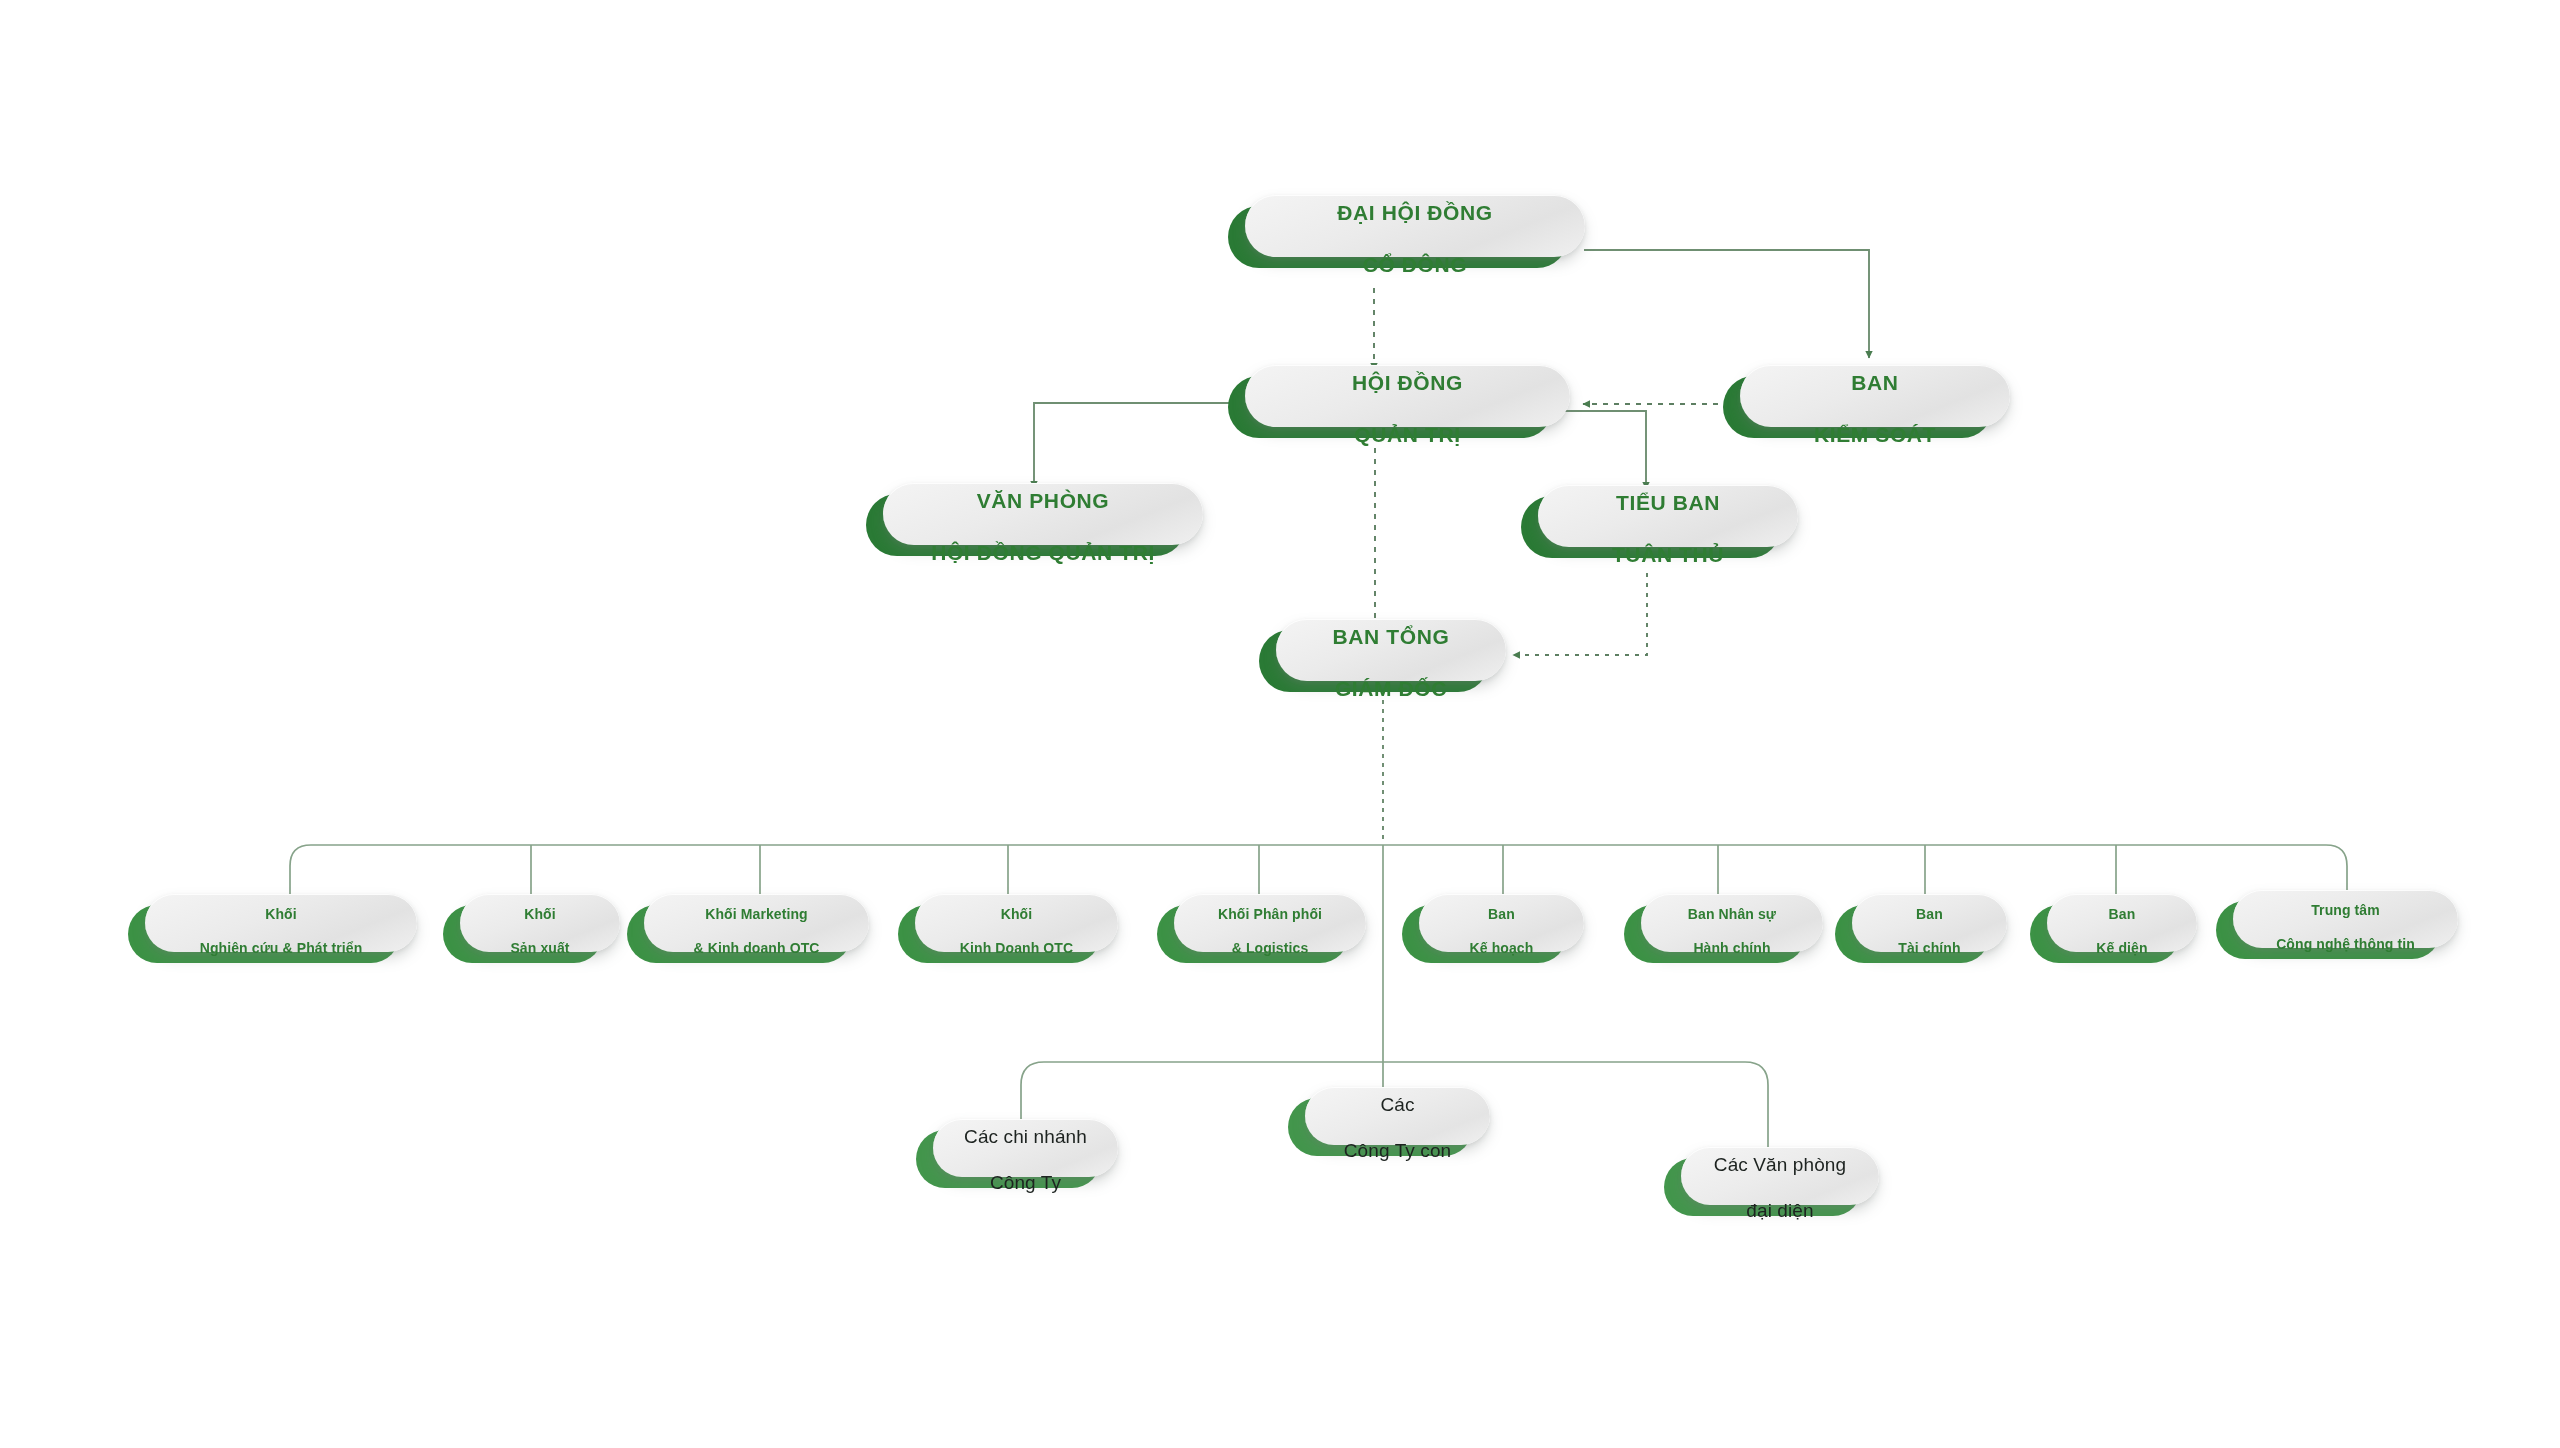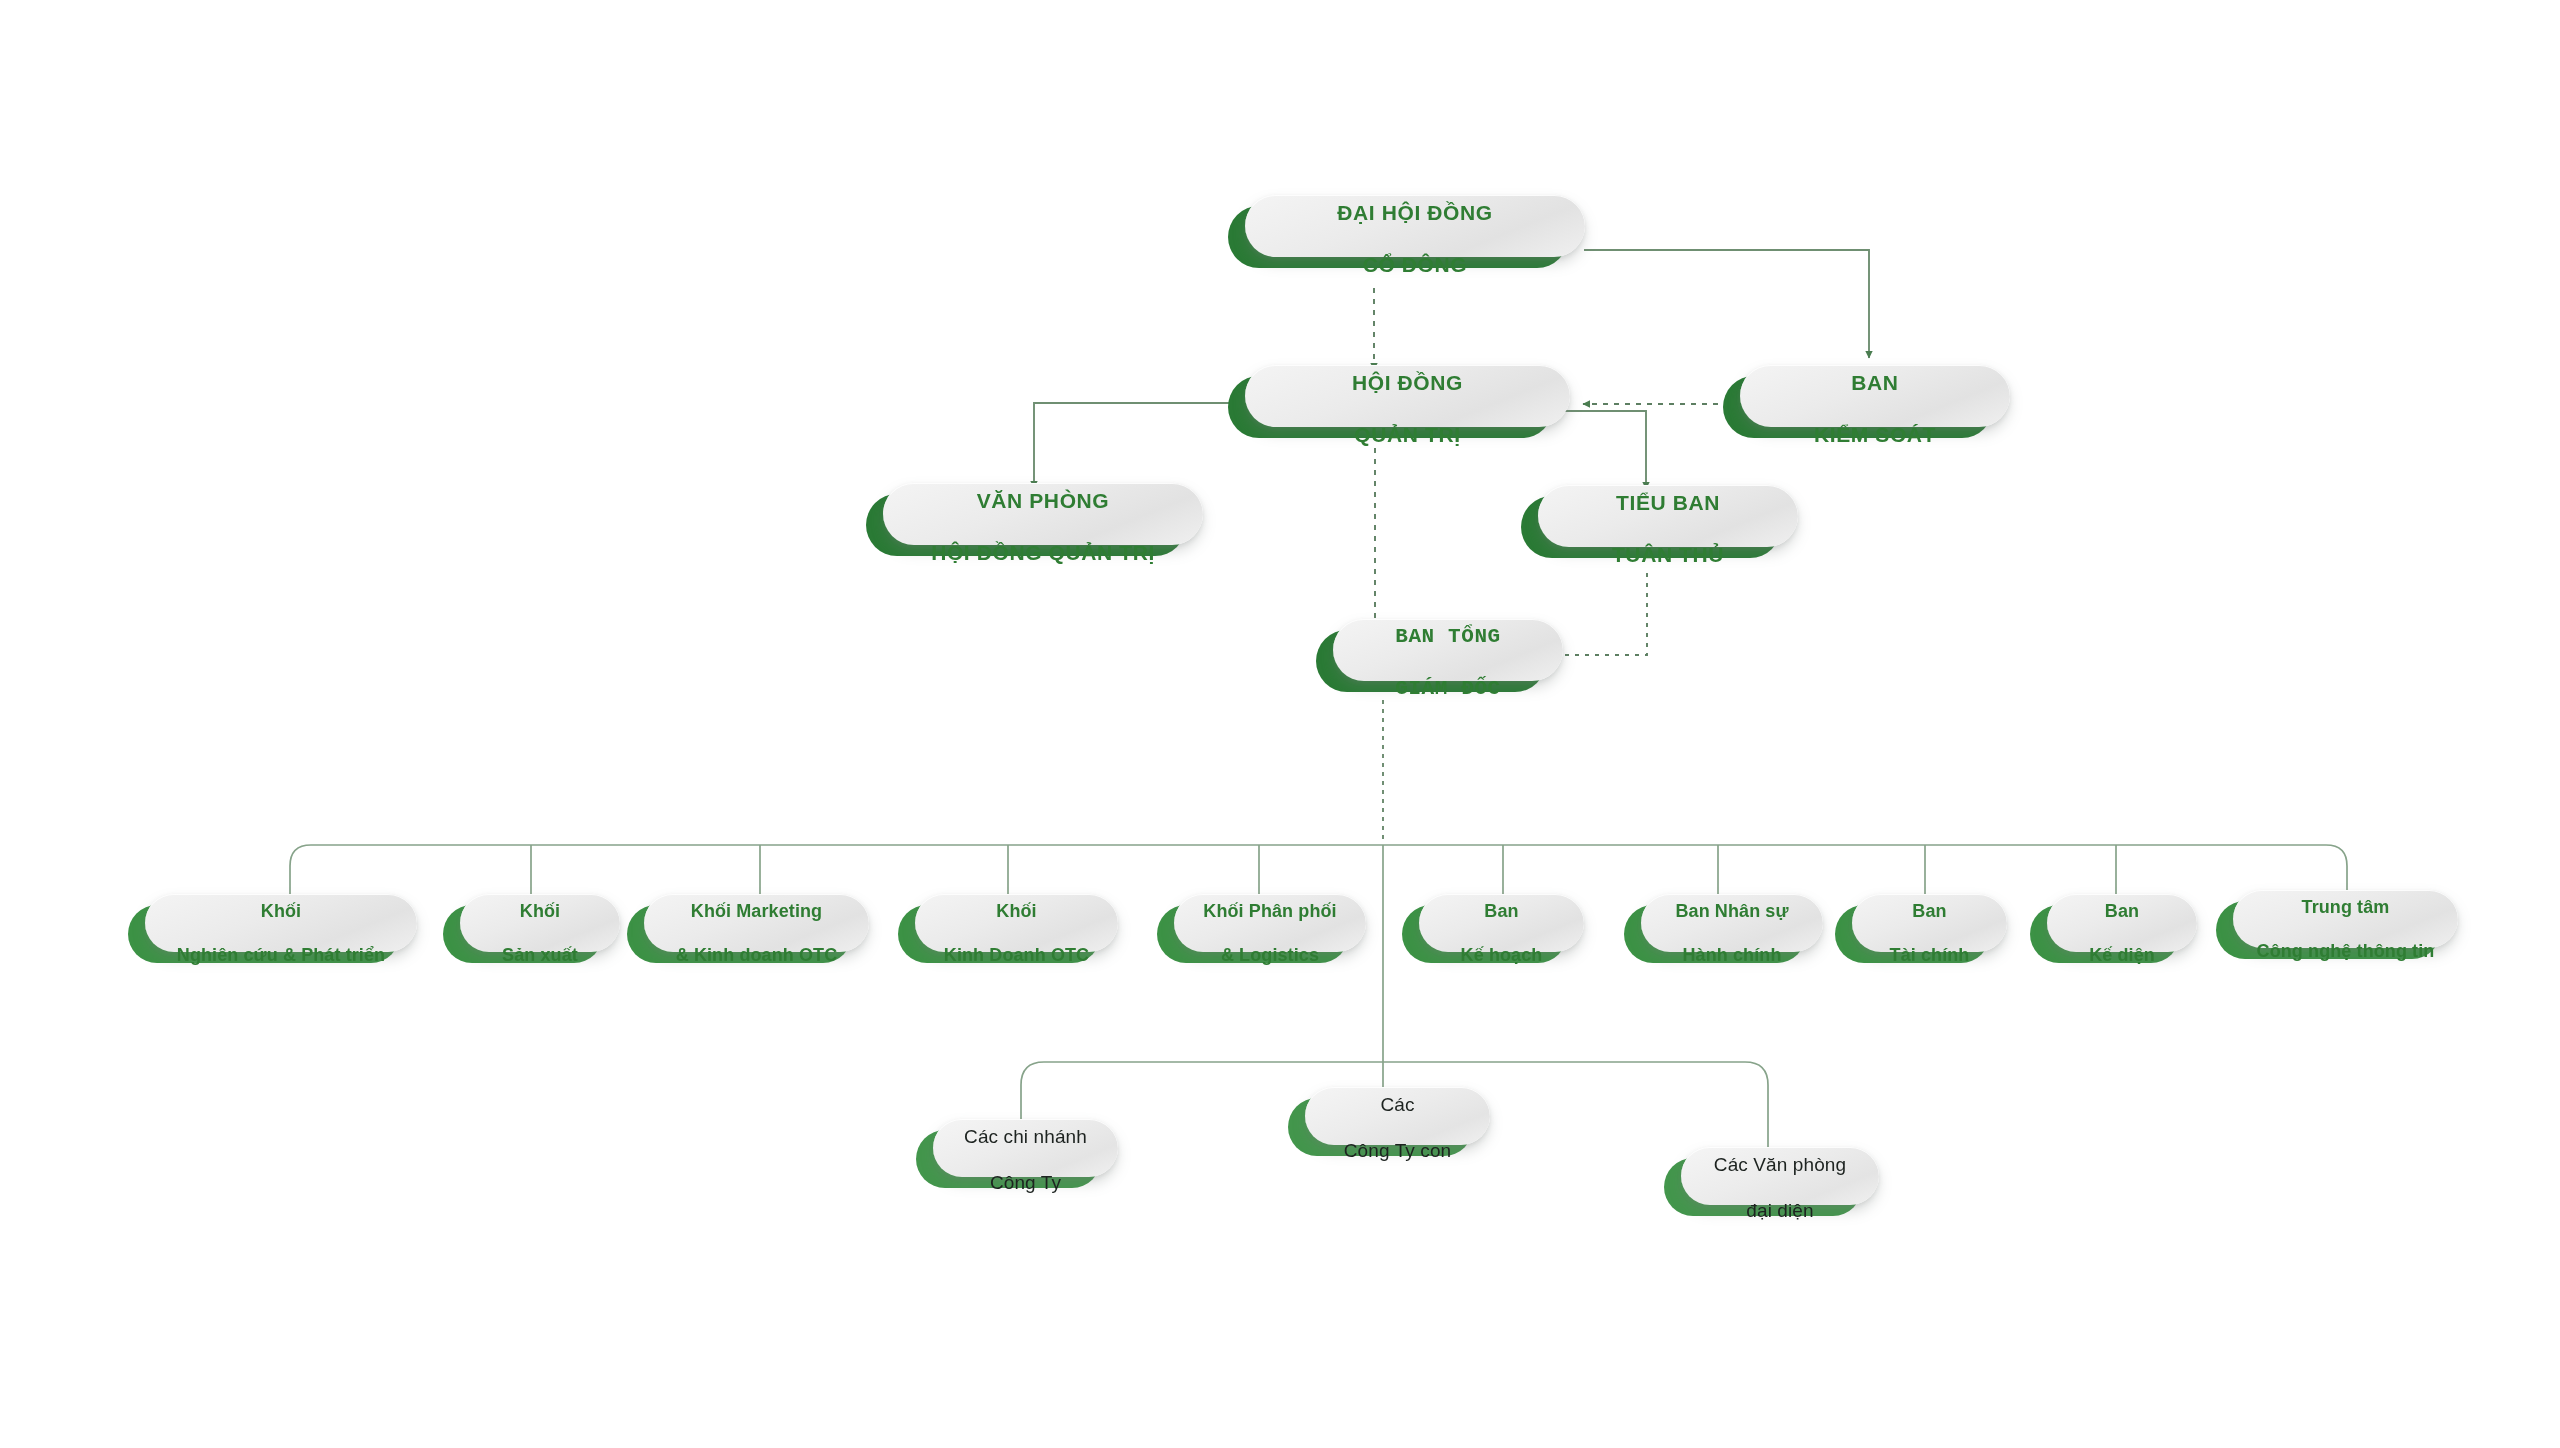"BAN TỔNG" div.node { font-family: Liberation Mono, monospace -> none; left: 1316px -> 1259px }
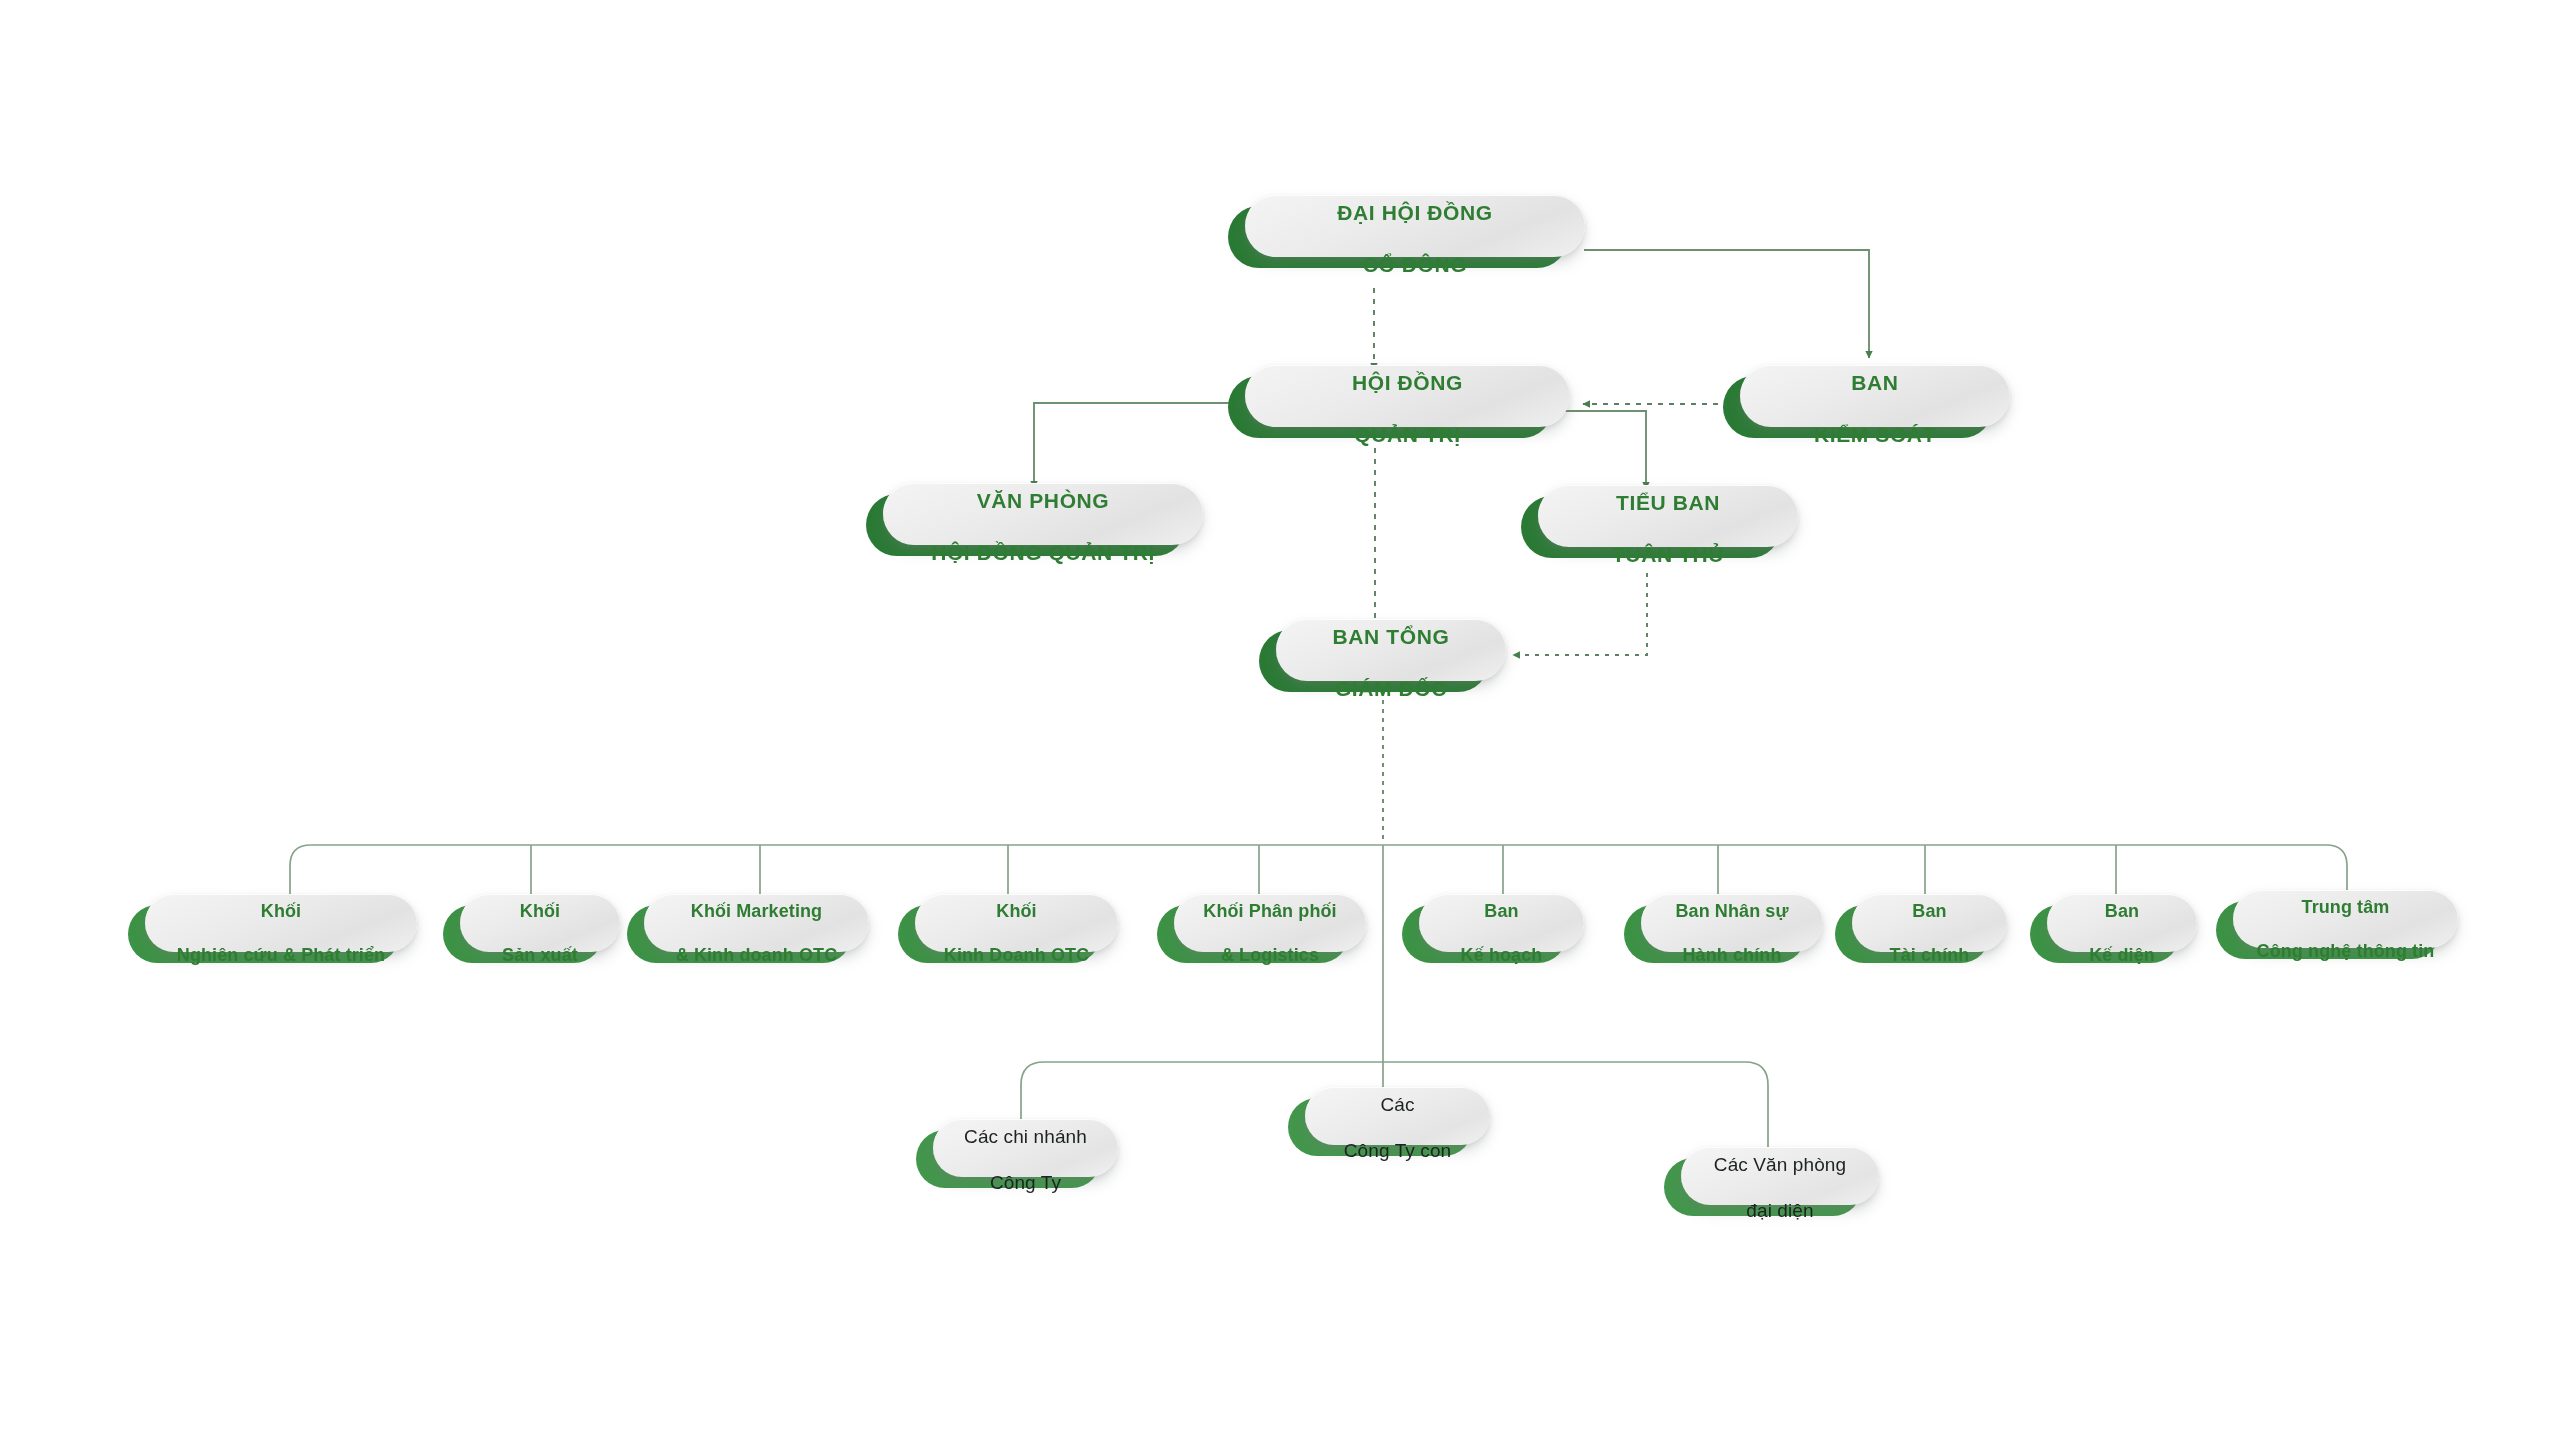"Khối" .node.tier-dept .label { font-size: 18px -> 14px }
